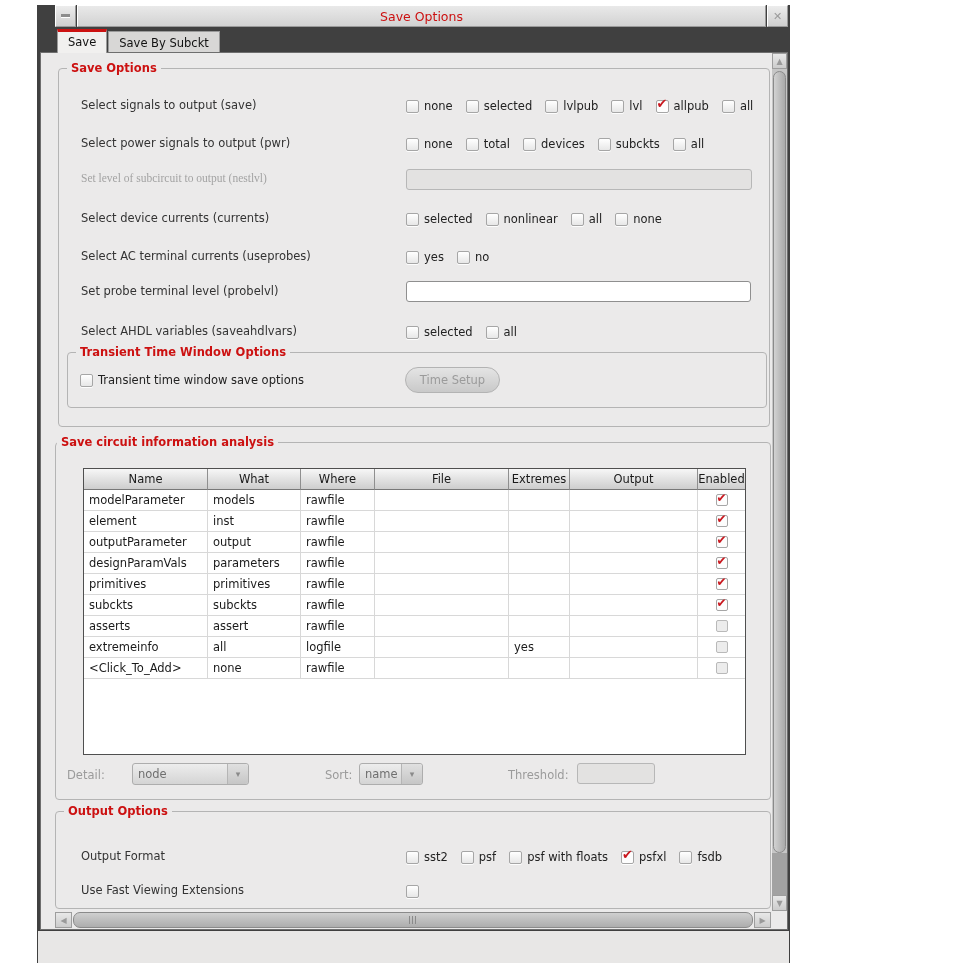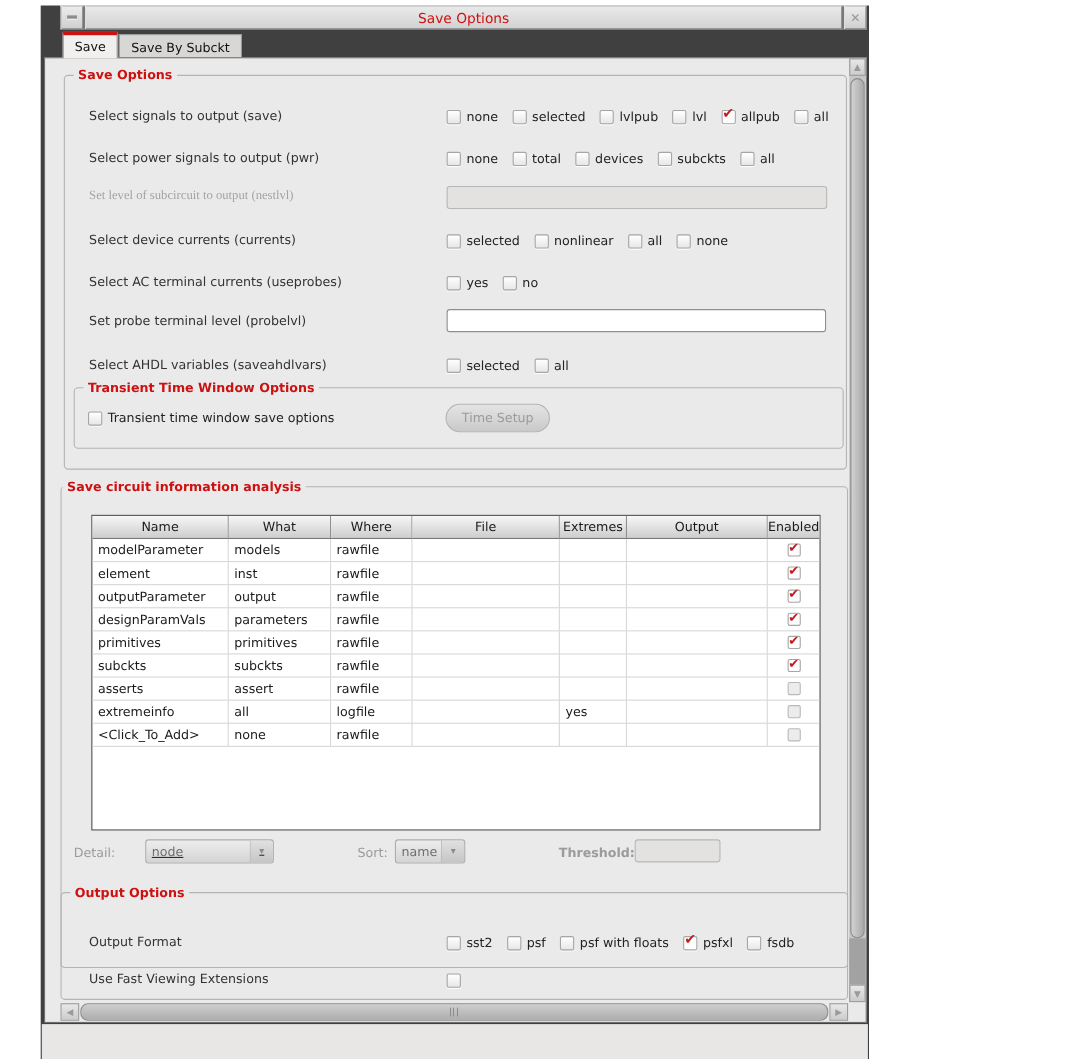"Save circuit information analysis" div.group { height: 438px -> 358px }
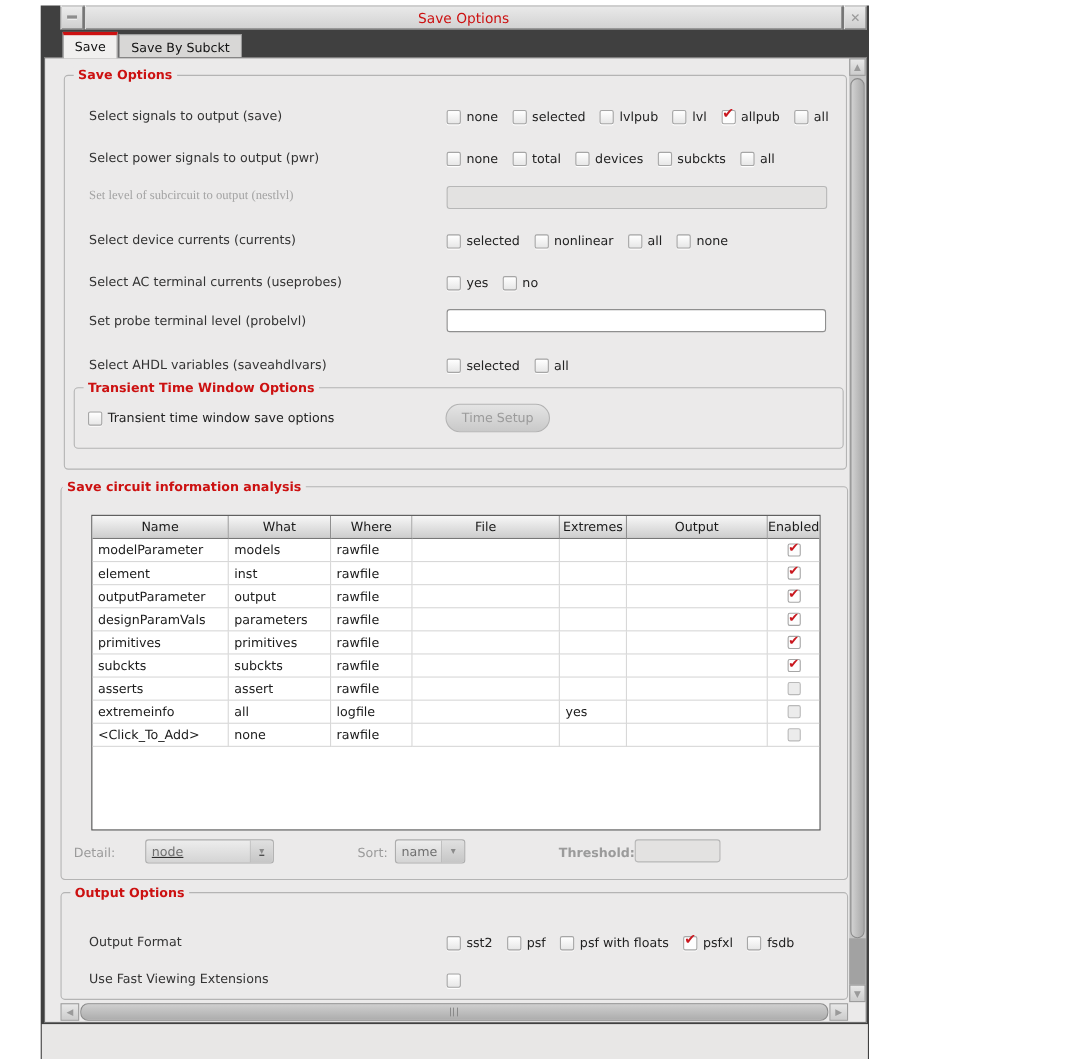"node" span.dd { text-decoration: underline -> none }
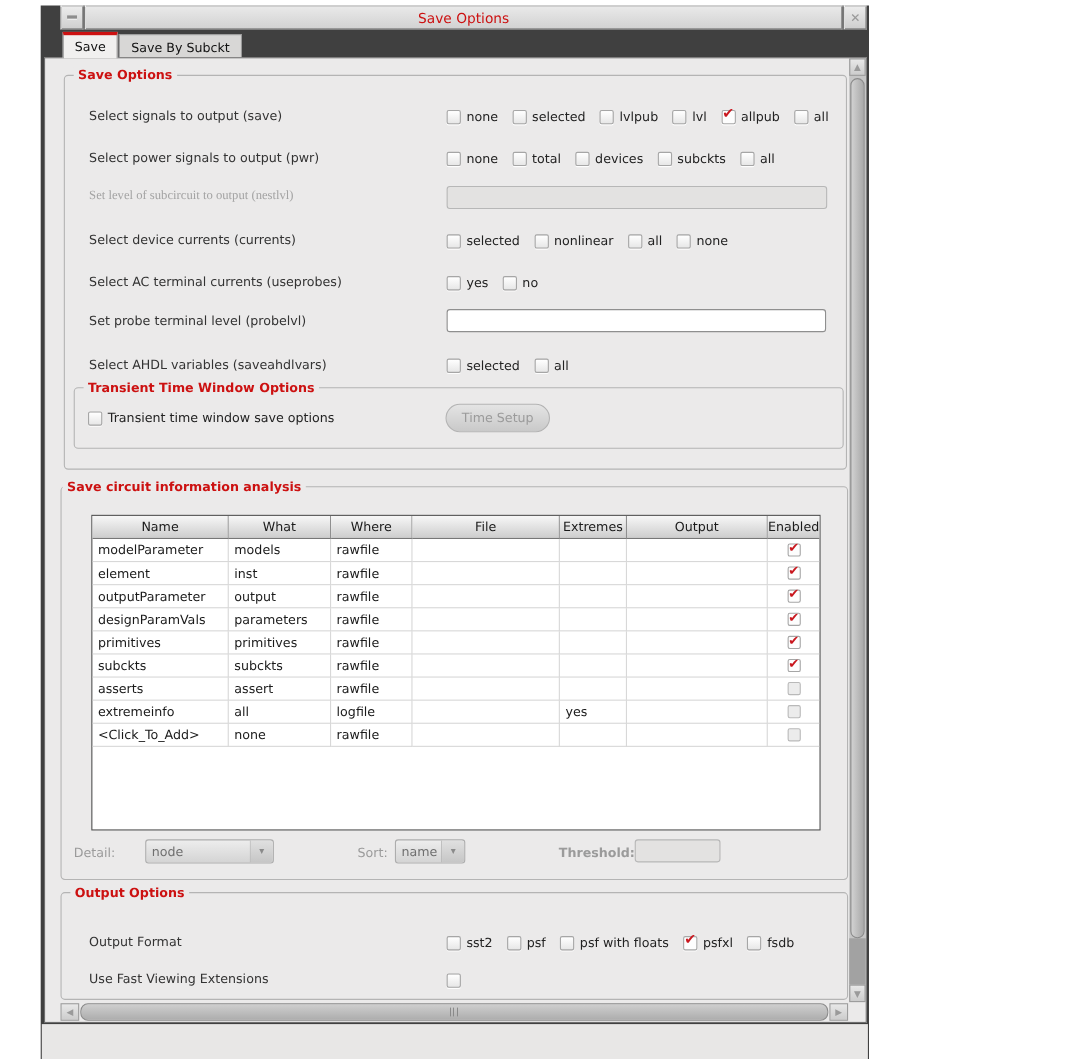"Threshold:" span.dim { font-weight: bold -> none }
